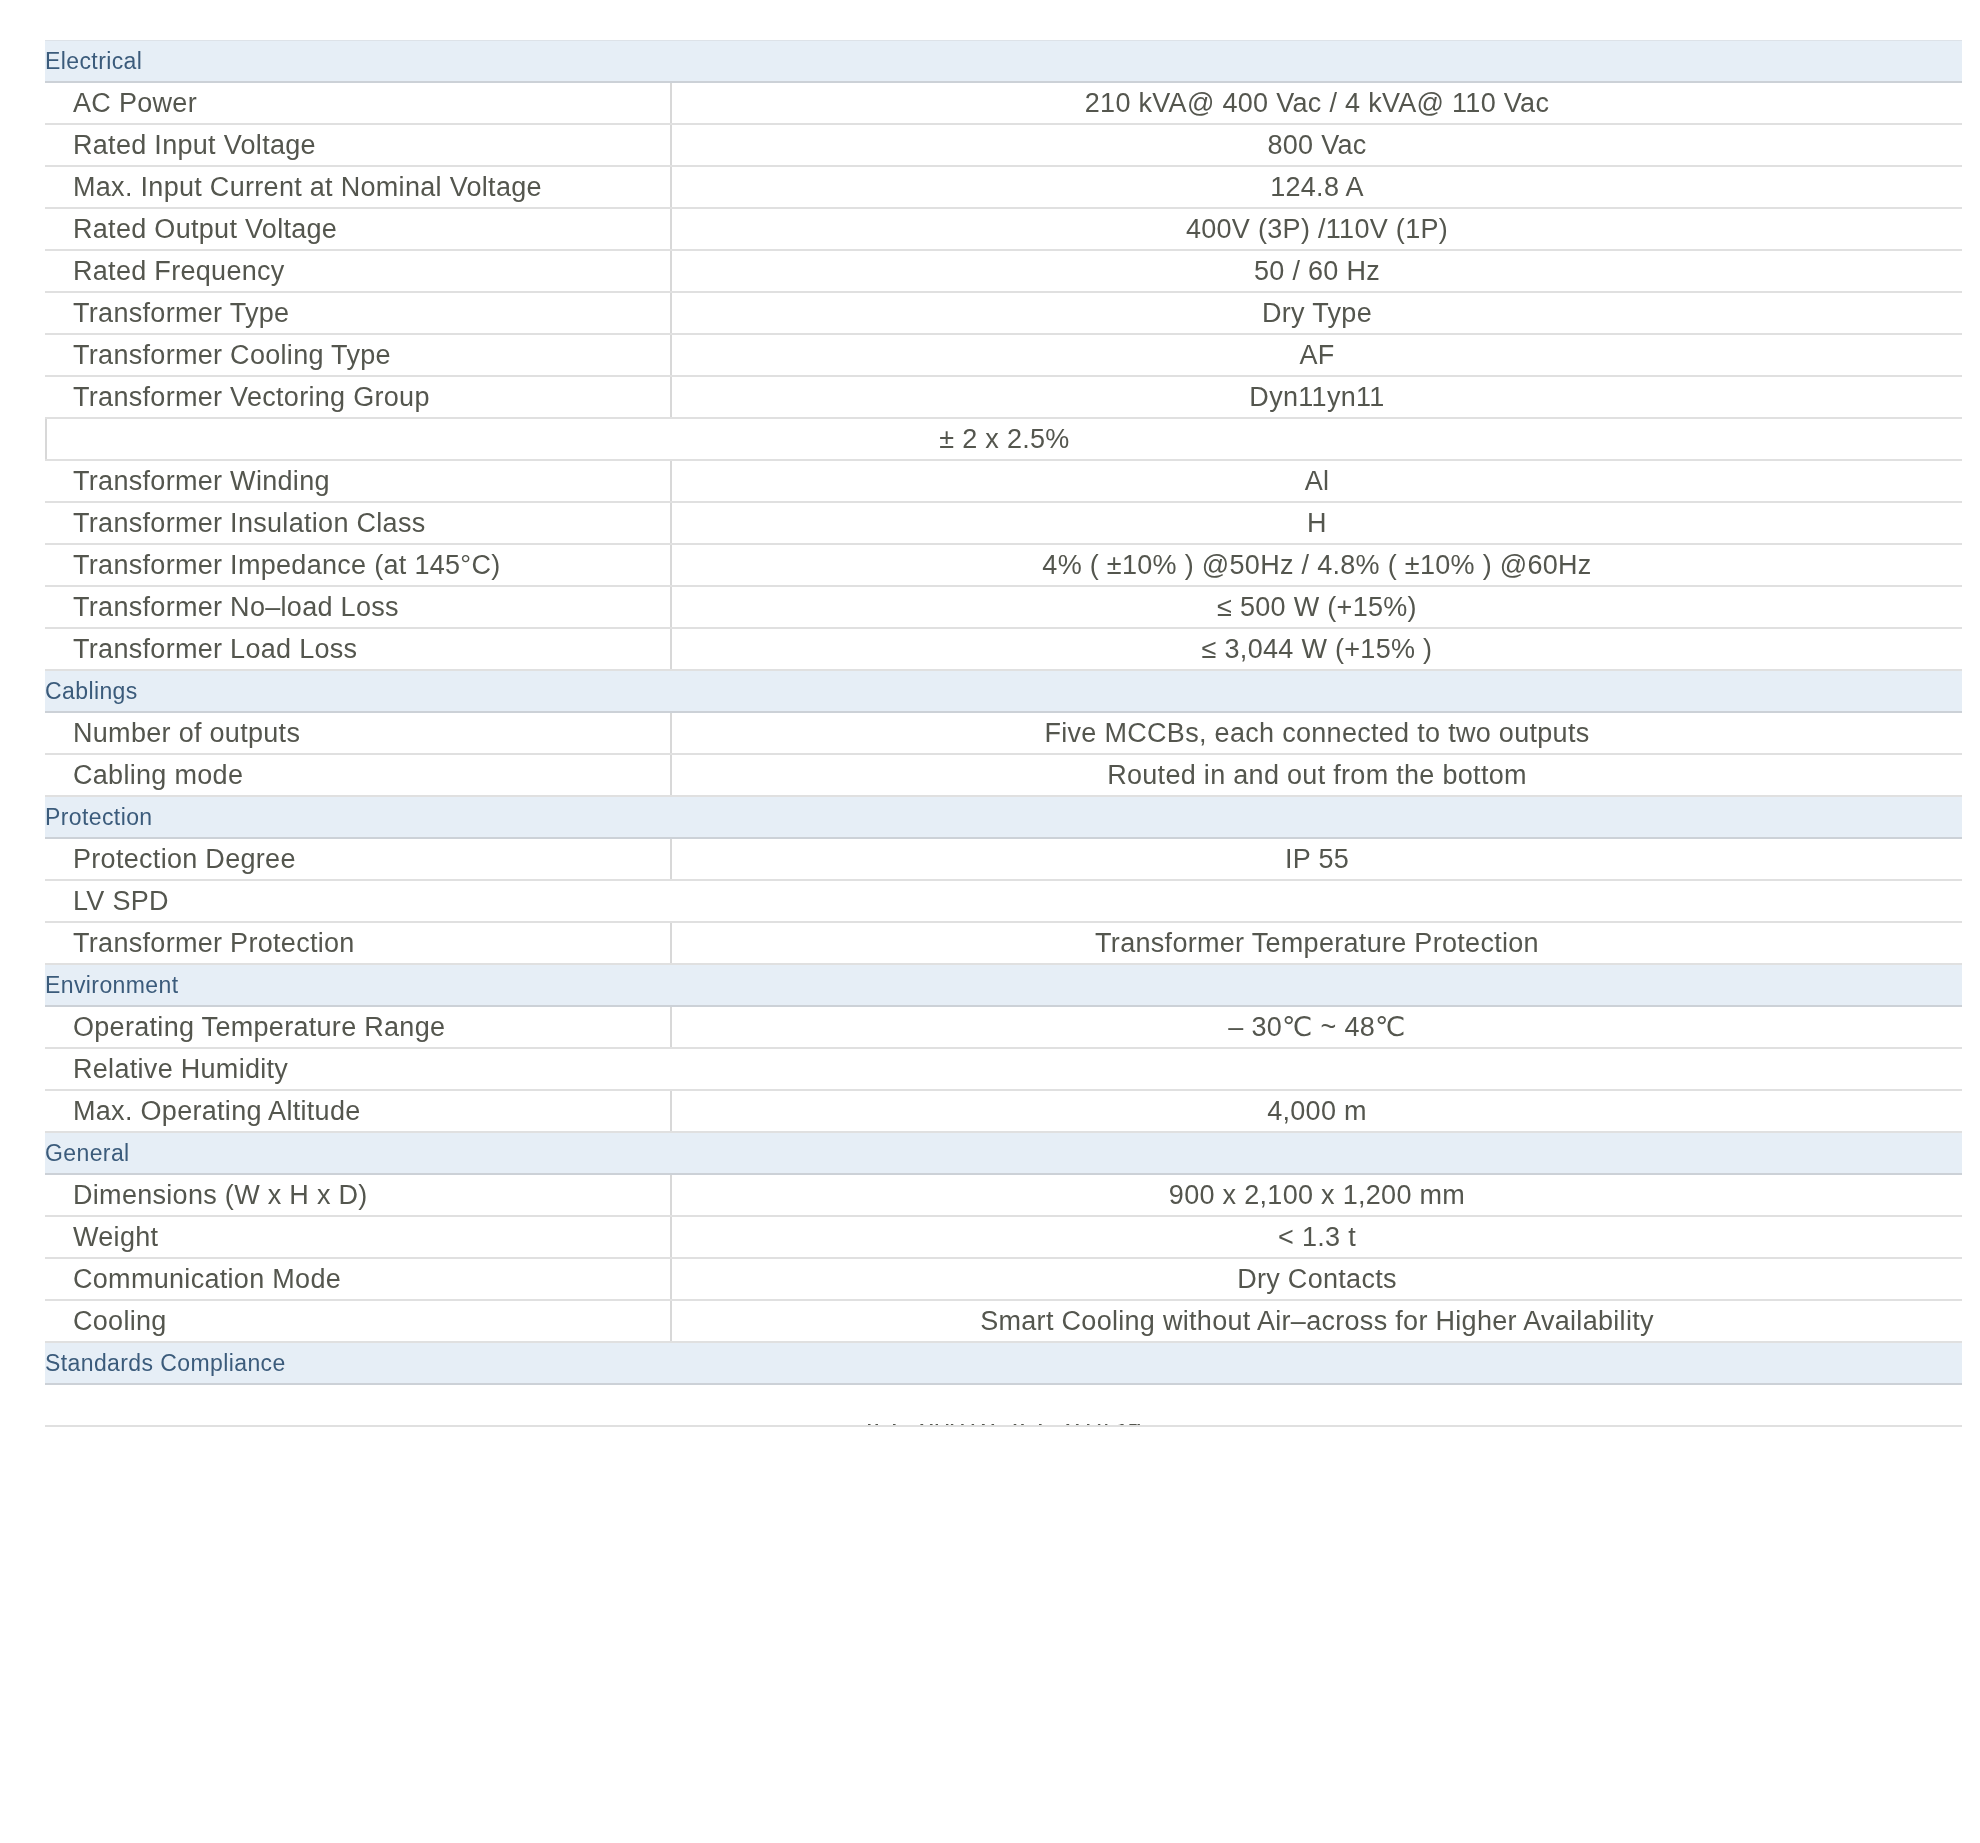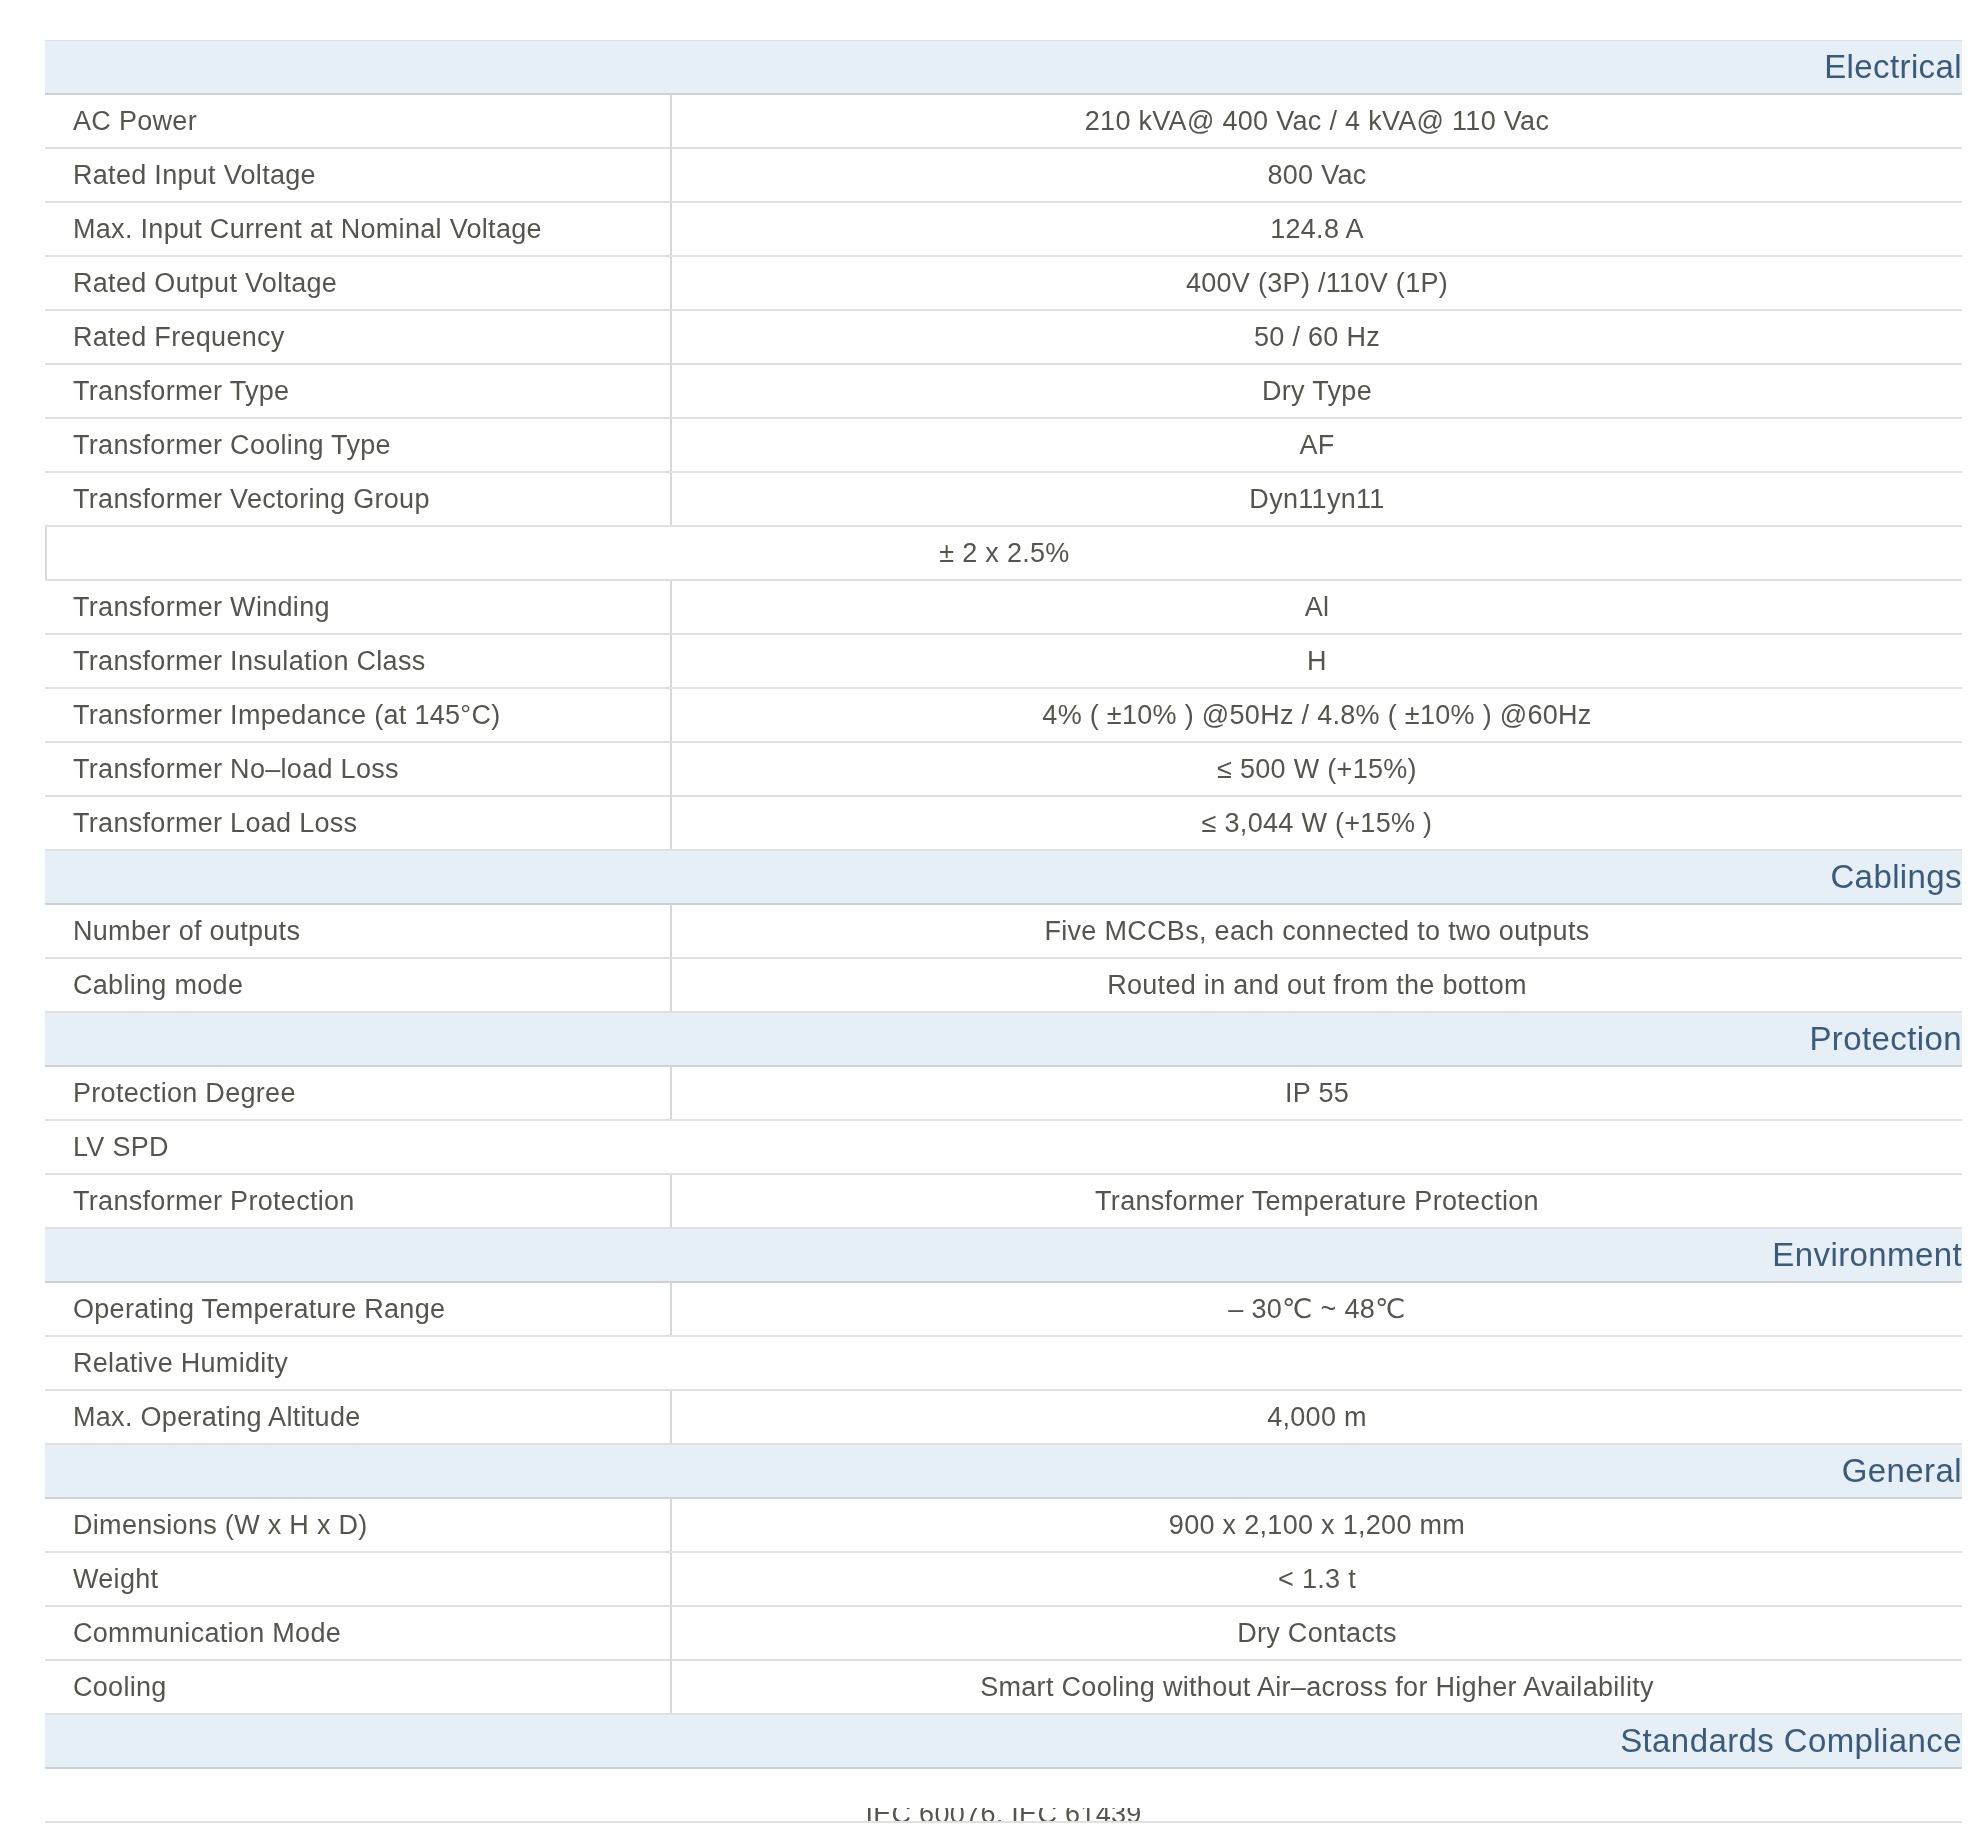"Electrical" .band { font-size: 33px -> 23px; height: 54px -> 42px; justify-content: flex-end -> flex-start }
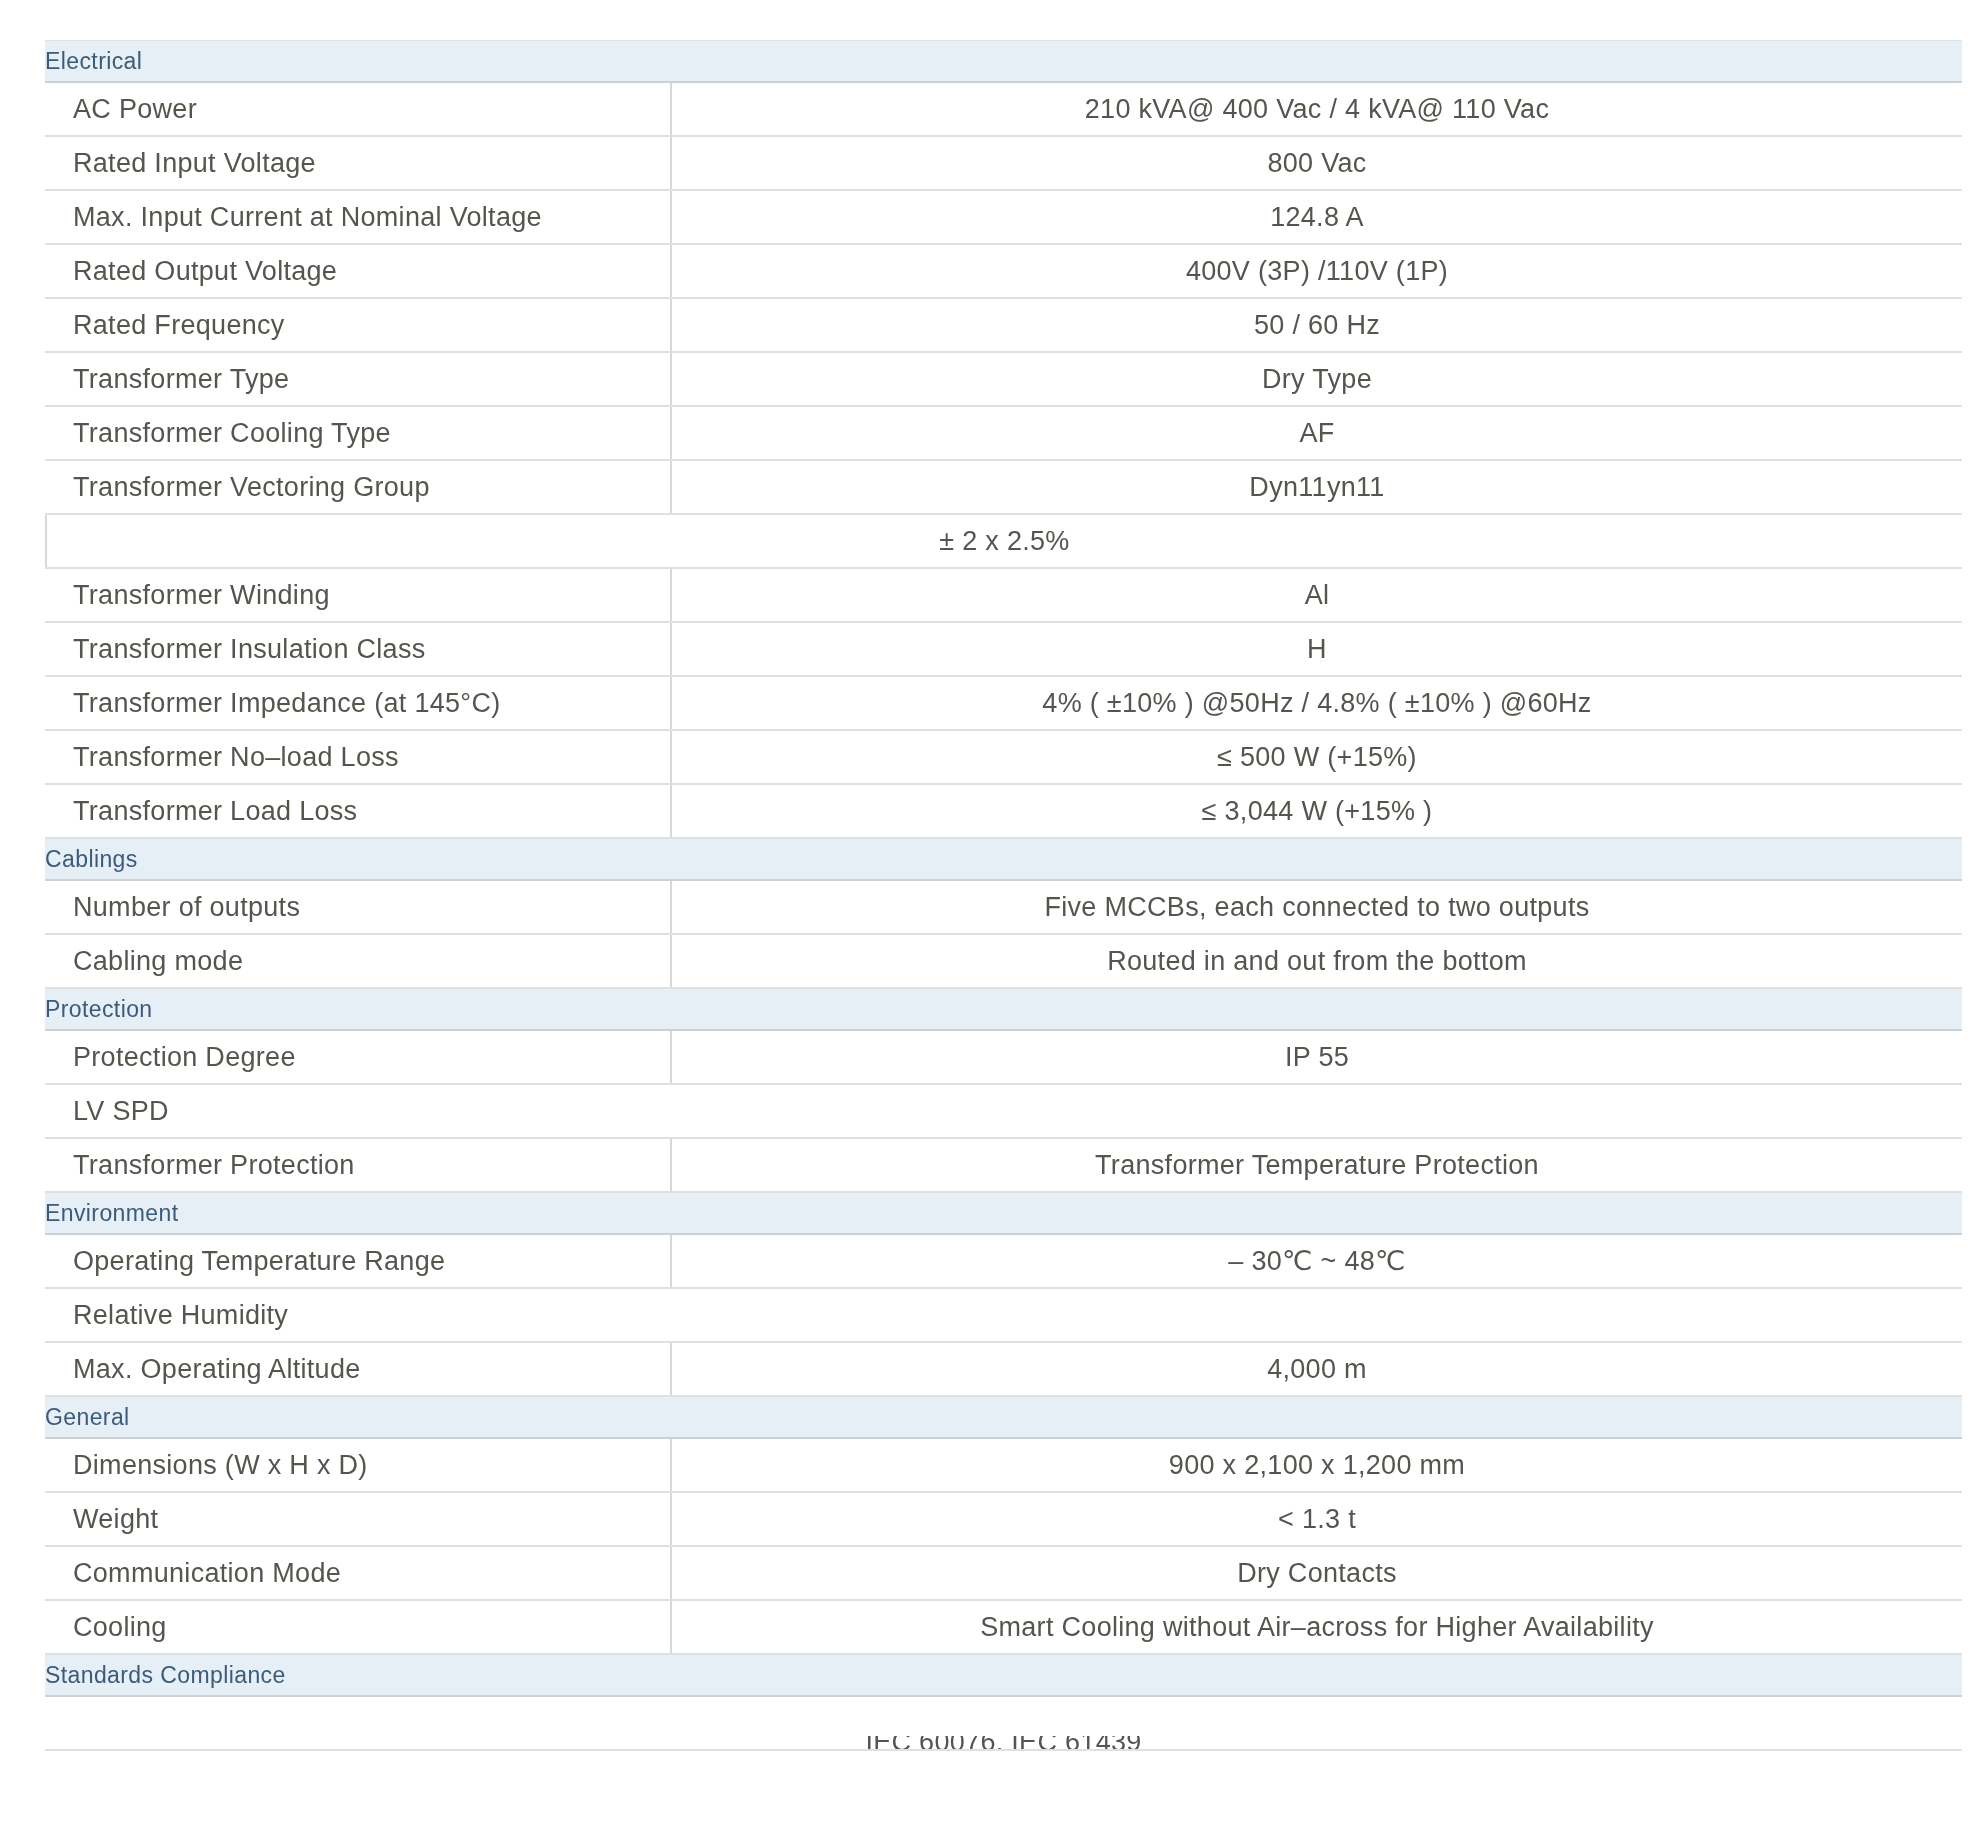"AC Power" .row { height: 54px -> 42px }
